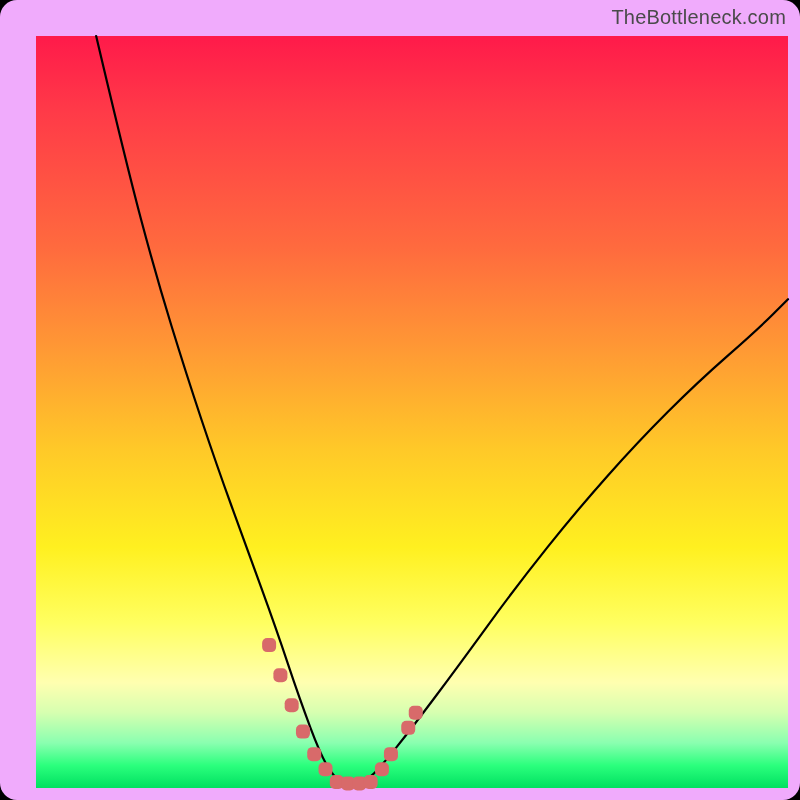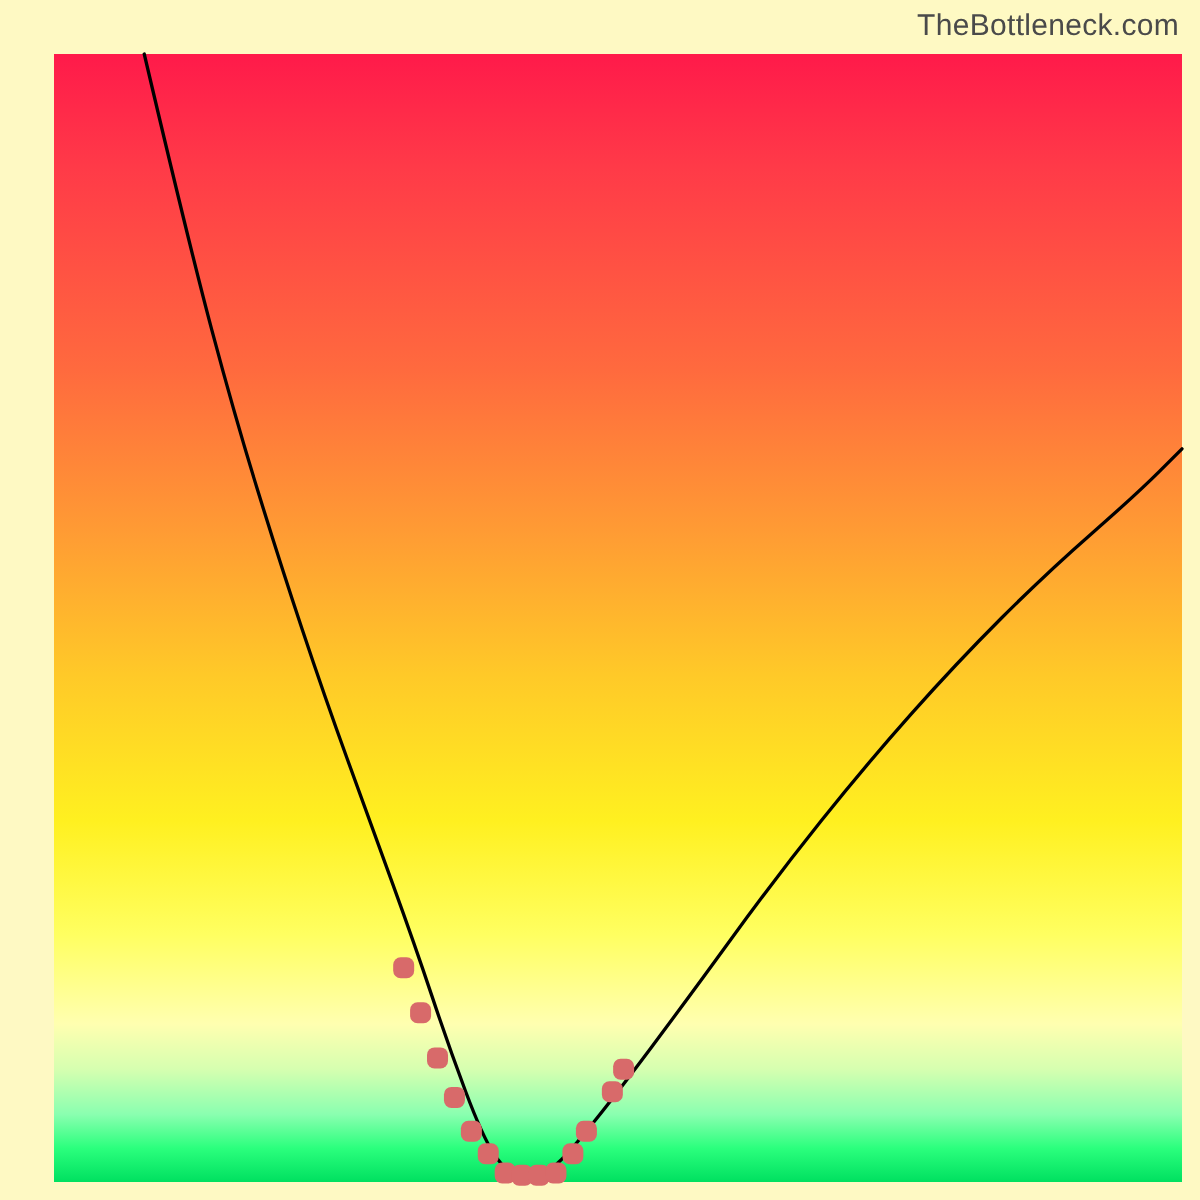"TheBottleneck.com" .frame { background: #fef9c3 -> #f0abfc; border-radius: none -> 17px }
